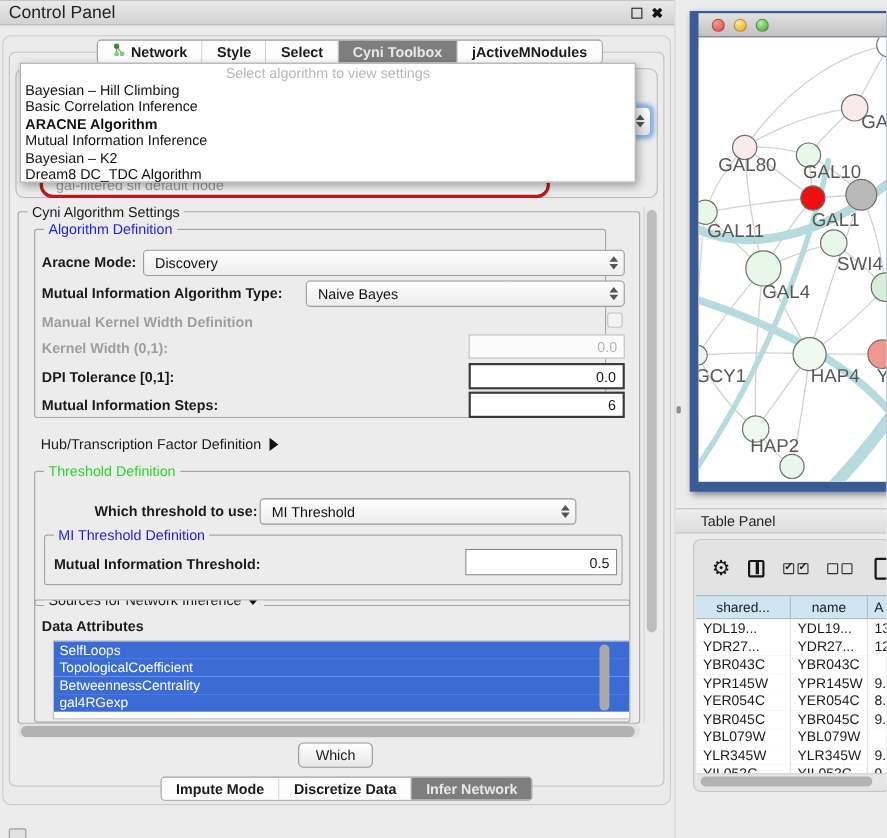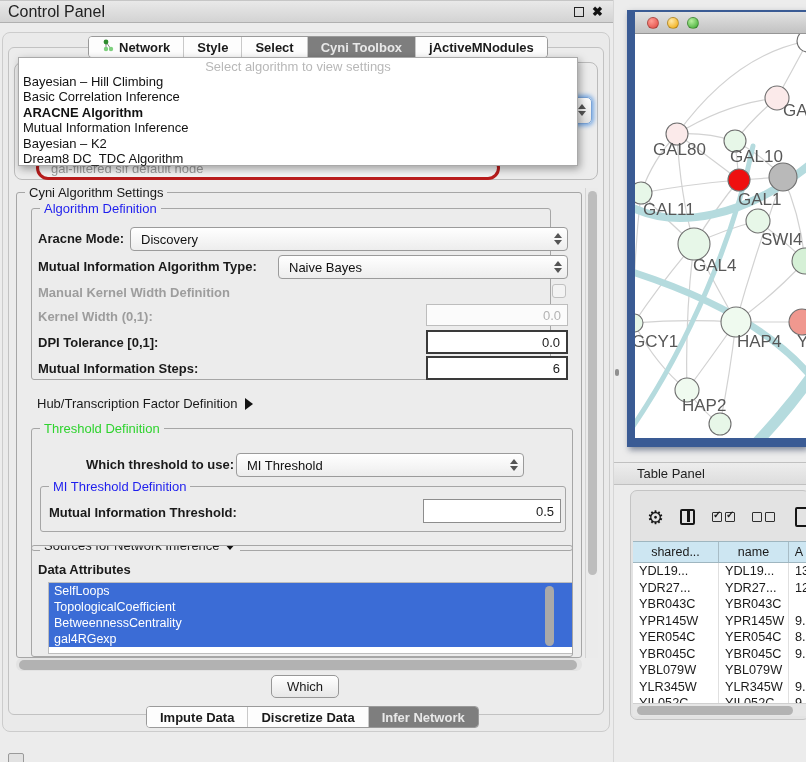"Impute Data" div.tab { text: Data -> Mode }
